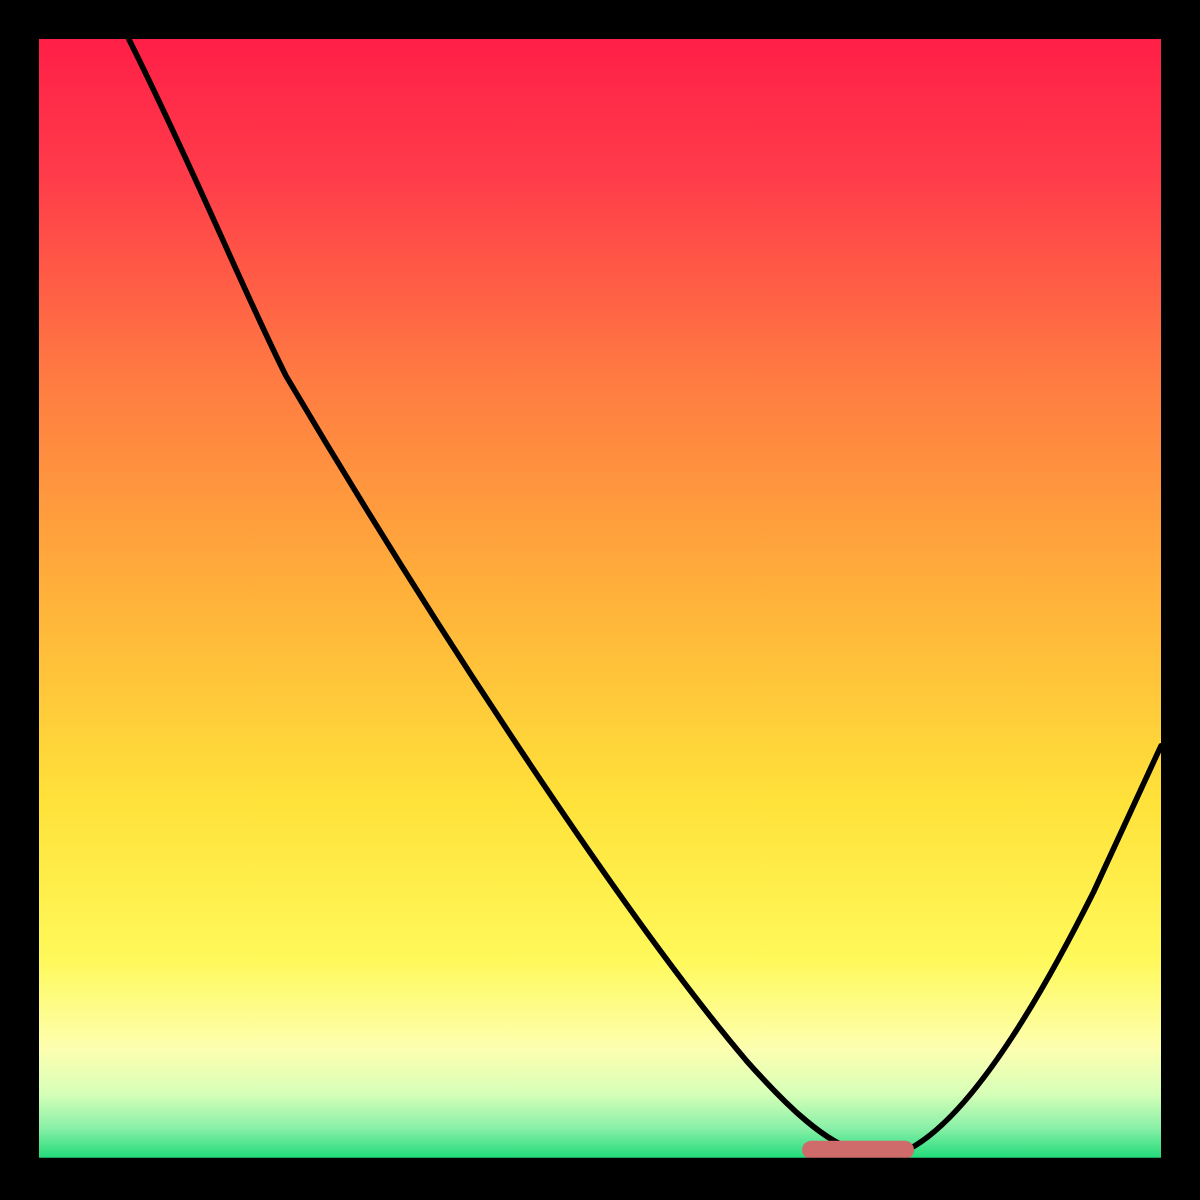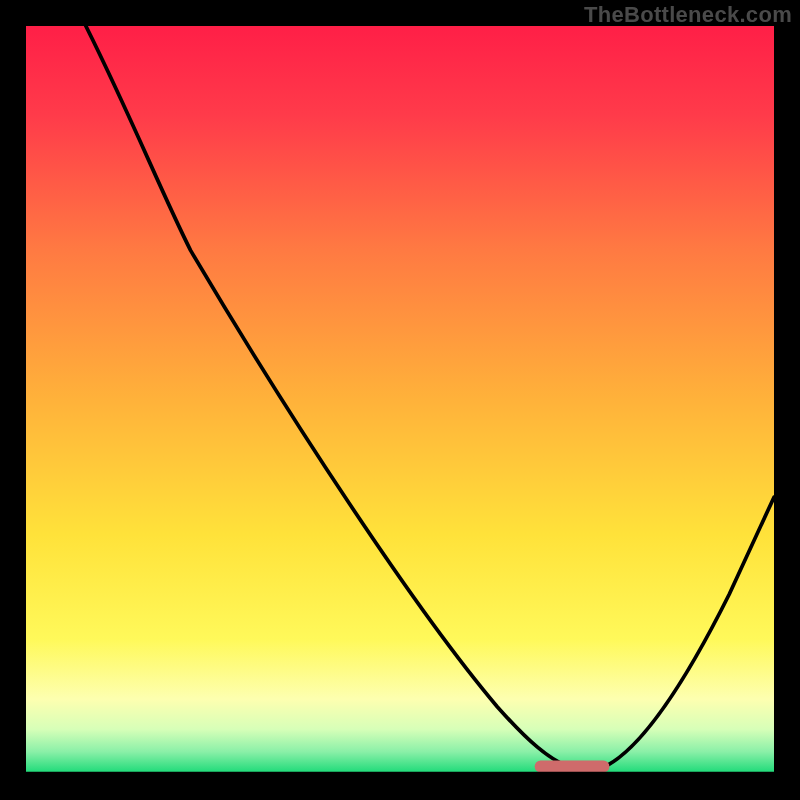"TheBottleneck.com" div.watermark { html: <div>TheBottleneck.com</div> -> none }
